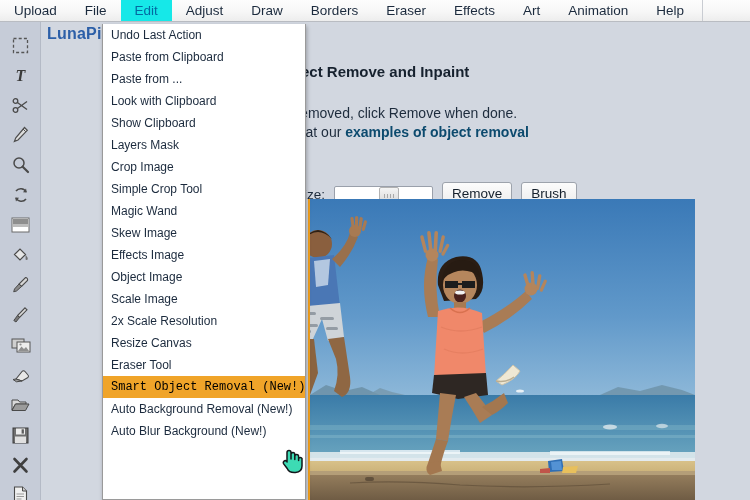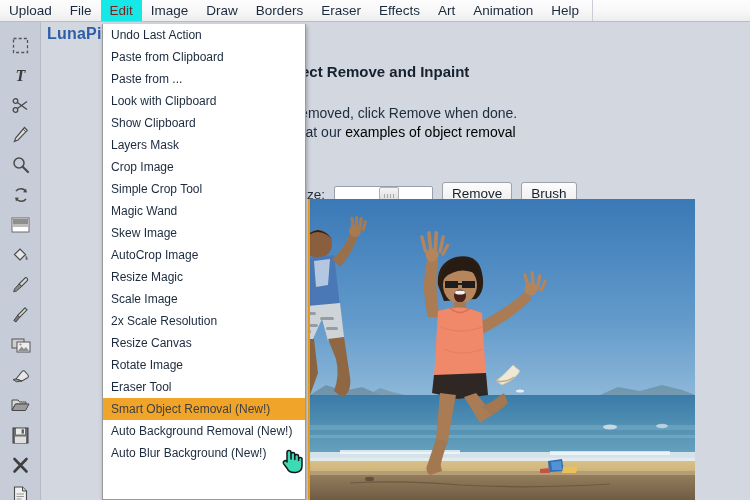"Upload" .menu-item { padding: 0 9px -> 0 14px }
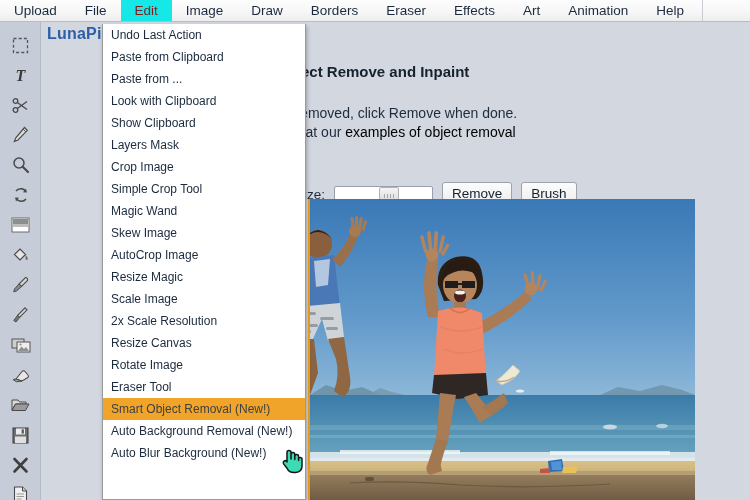"Edit" .menu-item.active { color: #7f1d1d -> #0369a1 }
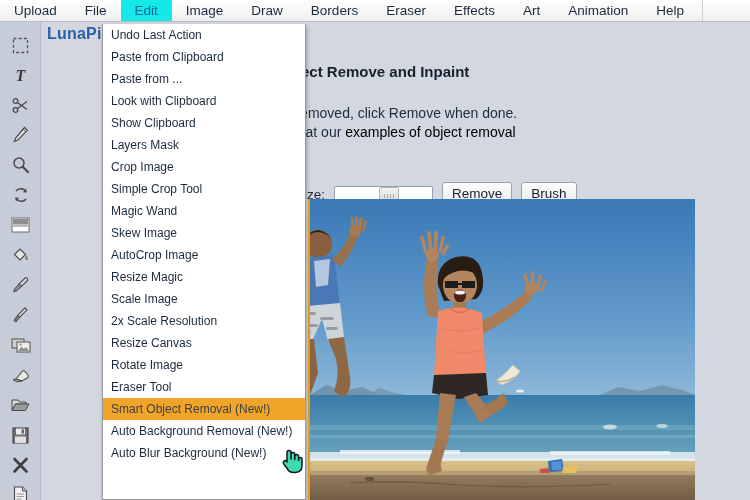"Image" div.menu-item { text: Image -> Adjust }
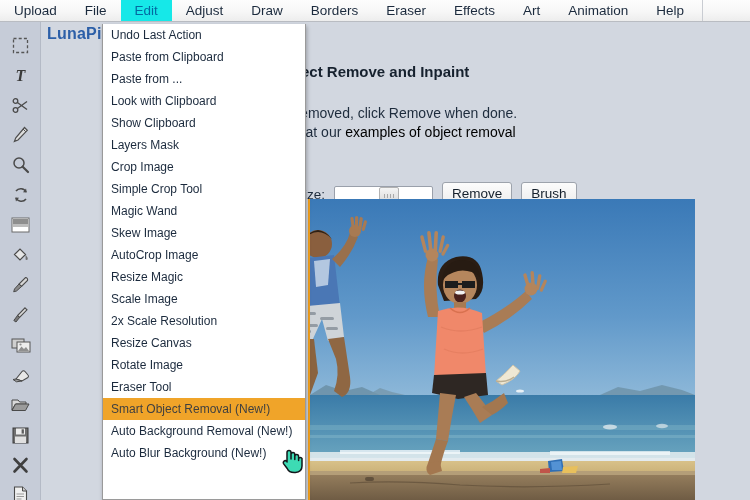"examples of object removal" #desc a { color: #000000 -> #0c4a6e; font-weight: normal -> bold }
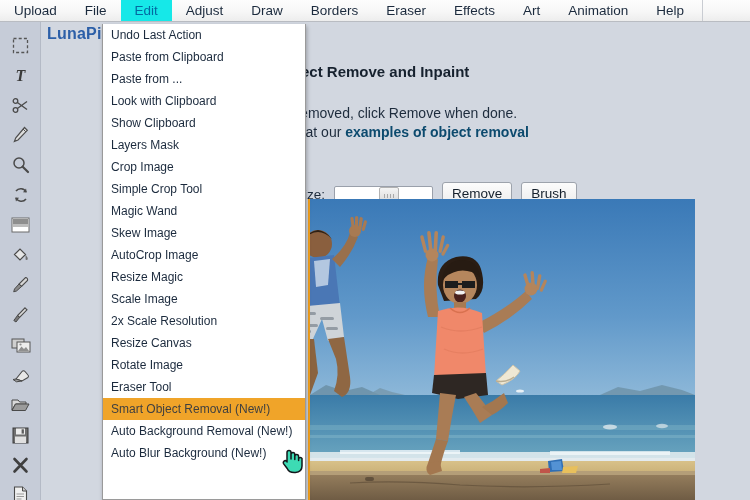"AutoCrop Image" div.dd-item { text: AutoCrop -> Effects }
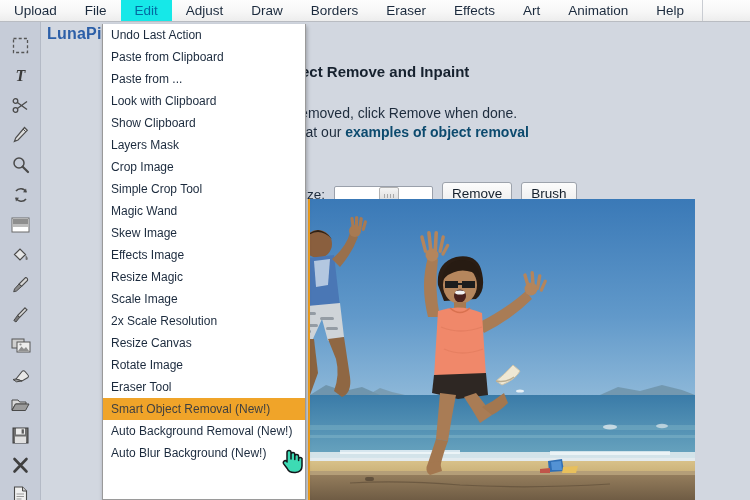"Resize Magic" div.dd-item { text: Resize Magic -> Object Image }
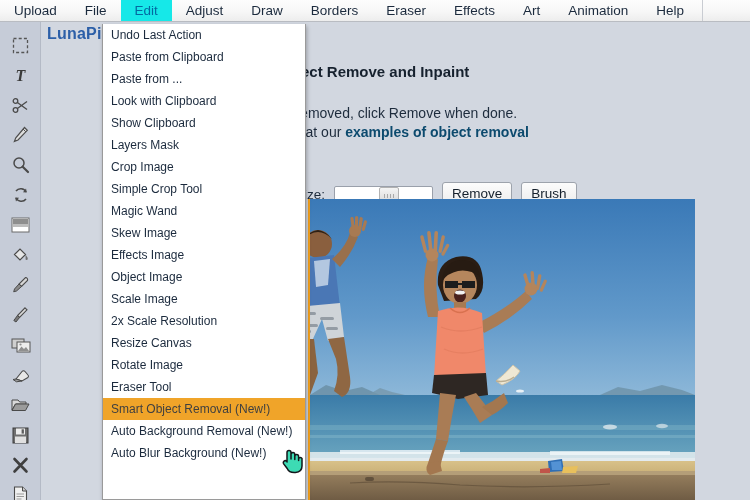"Rotate Image" div.dd-item { html: <div>Rotate Image</div> -> none }
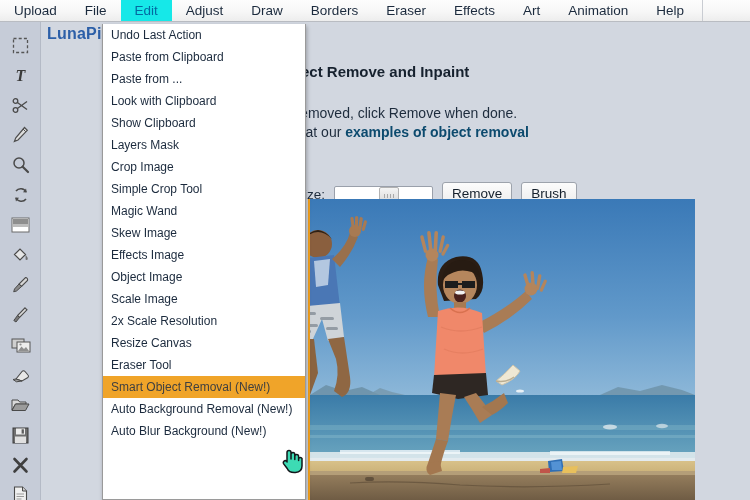"Smart Object Removal (New!)" .dd-item.highlight { color: #404040 -> #000000; font-family: none -> Liberation Mono, monospace }
